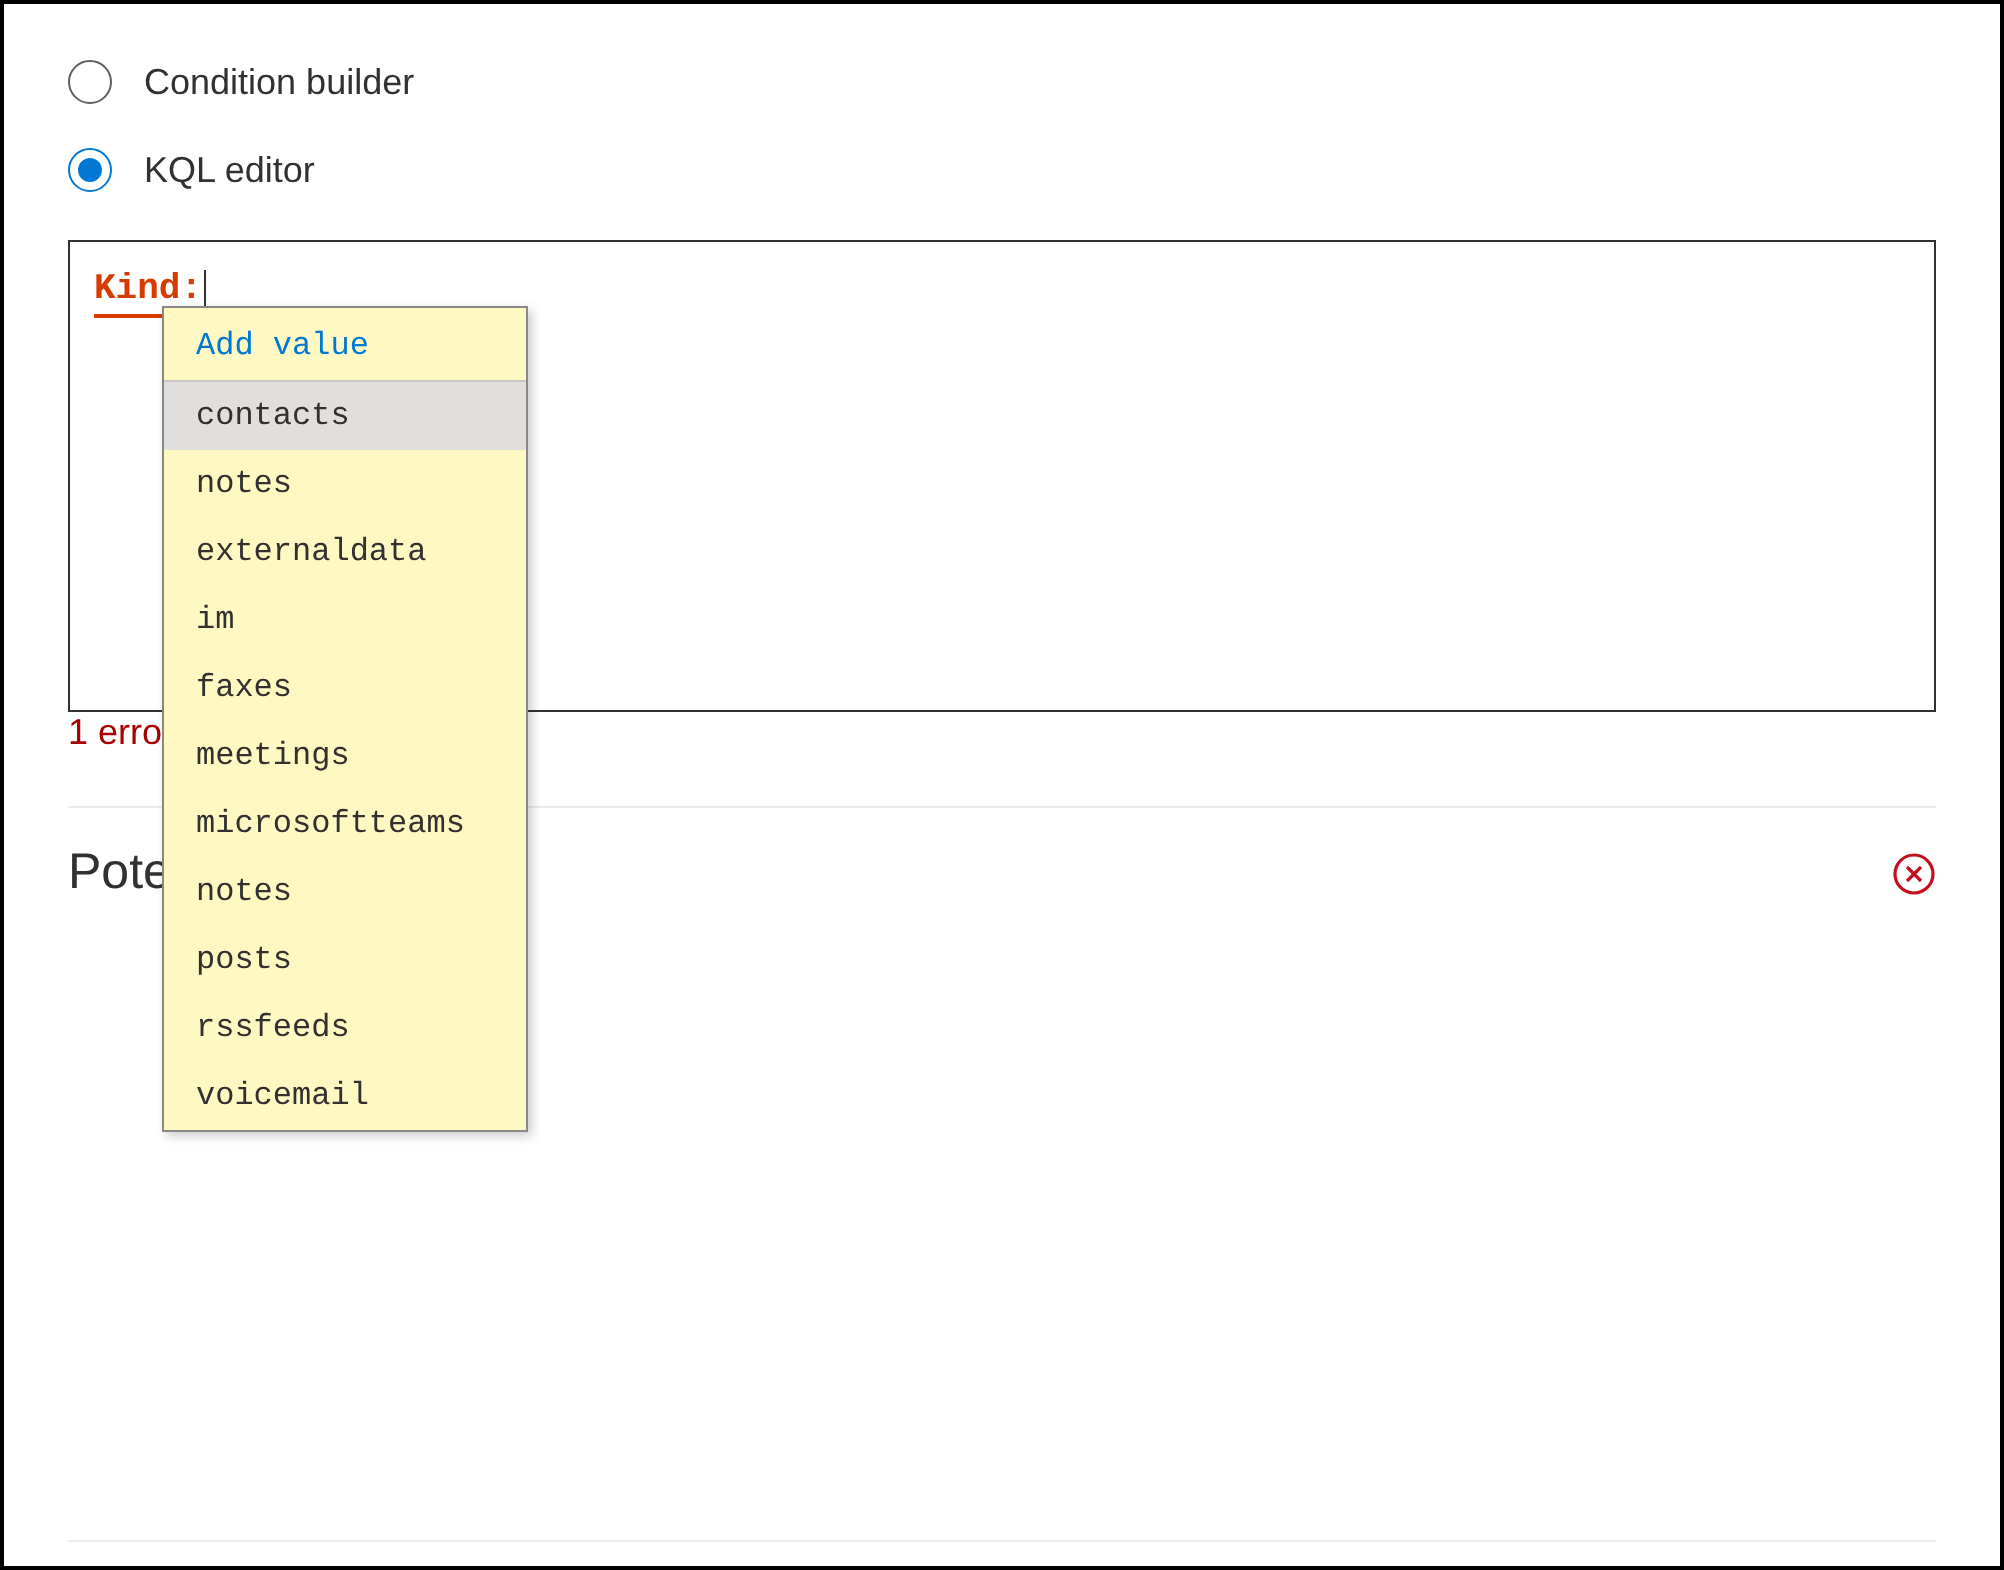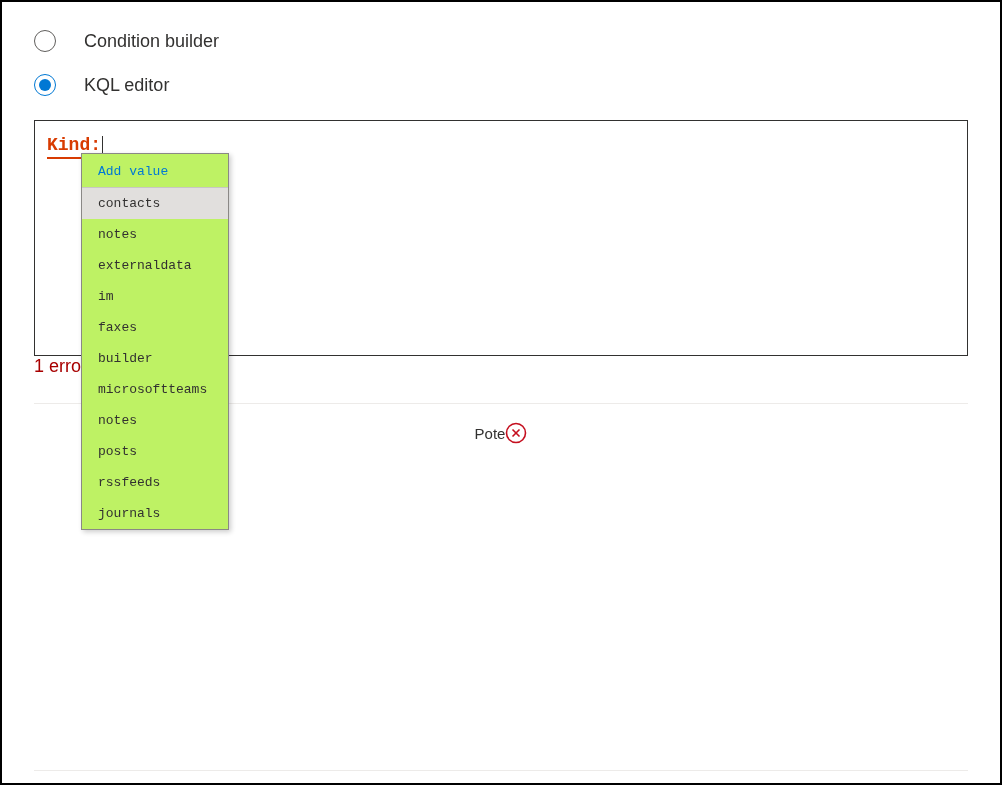"Condition builder" .radio-item { gap: 28px -> 16px }
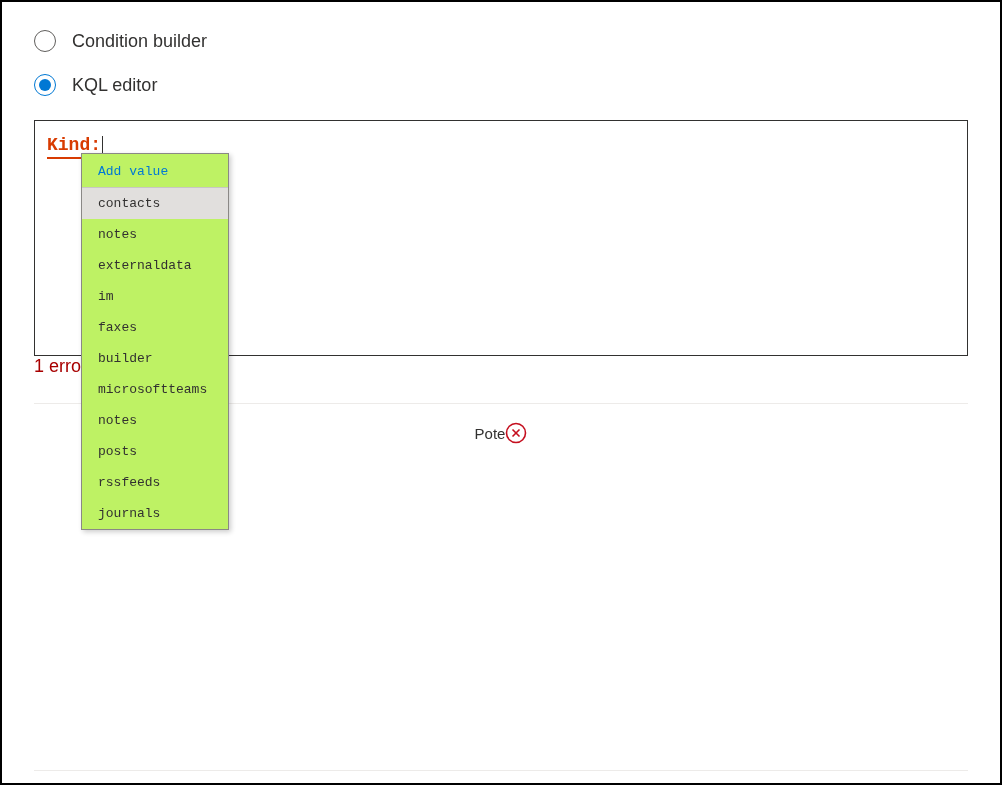"Add value" .autocomplete { background: #bef264 -> #fef9c3; font-size: 13px -> 16px; width: 148px -> 183px }
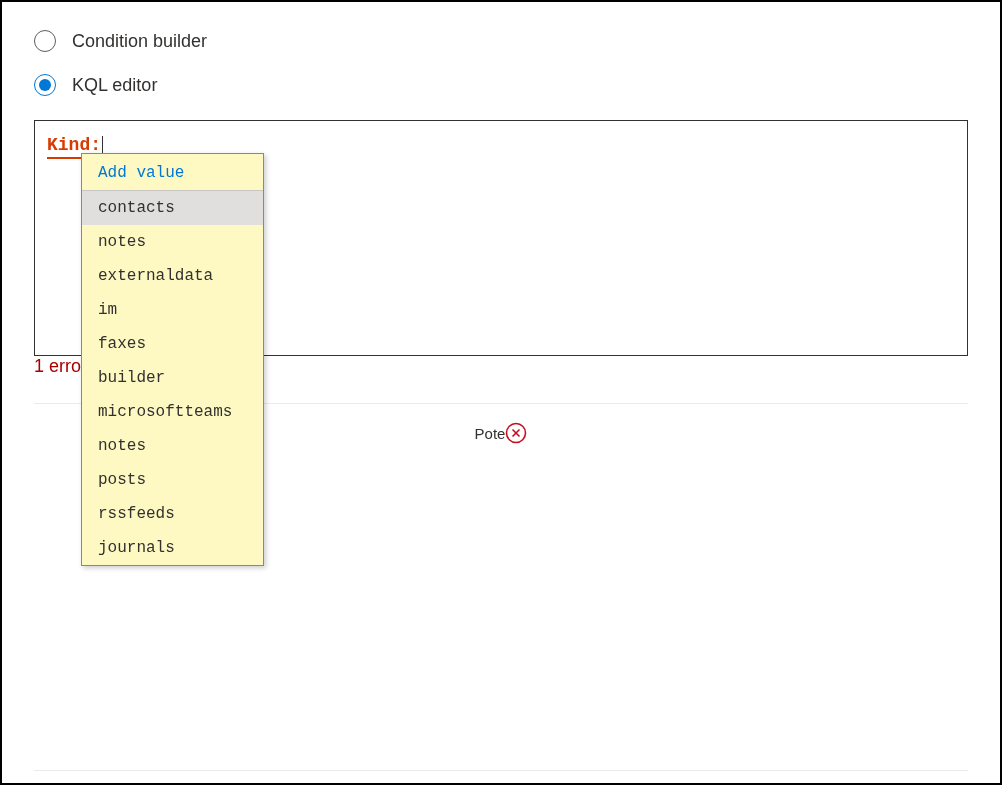"builder" div.autocomplete-item { text: builder -> meetings }
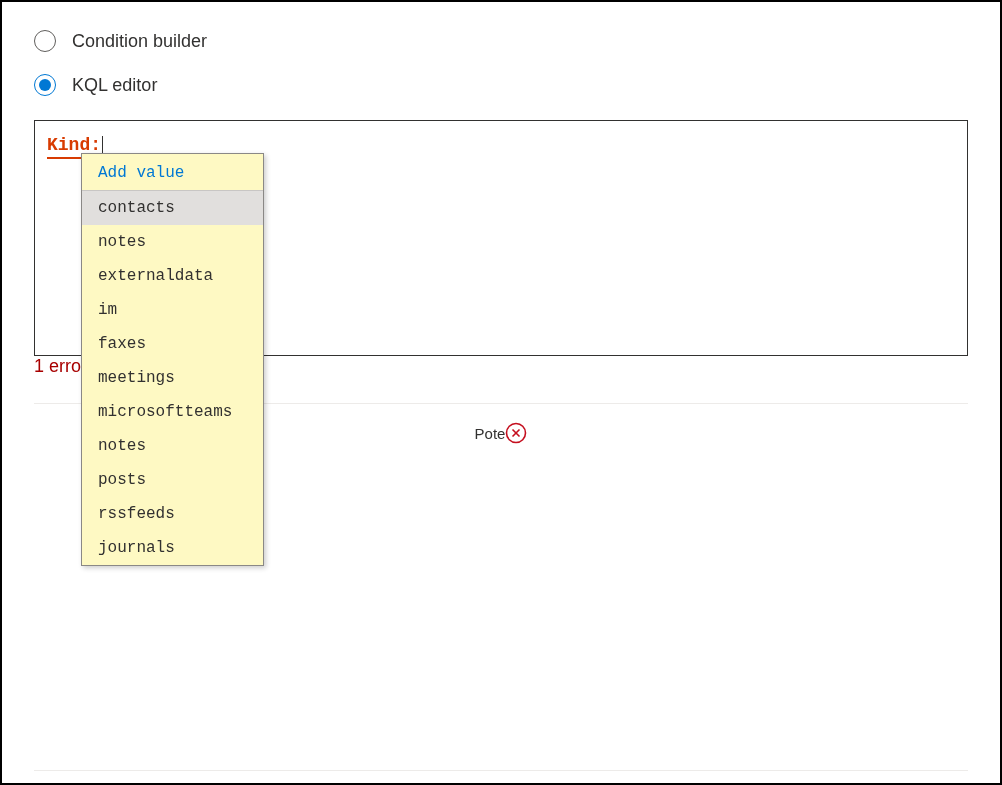"Pote" .potential-row { font-size: 15px -> 25px; justify-content: center -> space-between }
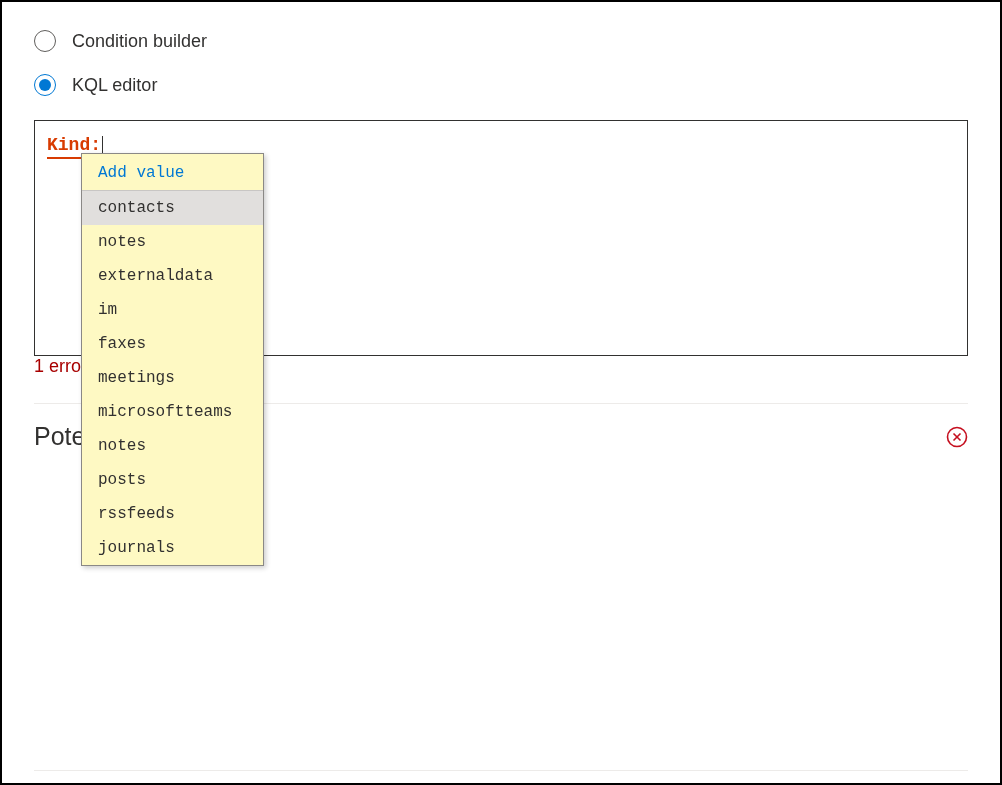"journals" div.autocomplete-item { text: journals -> voicemail }
